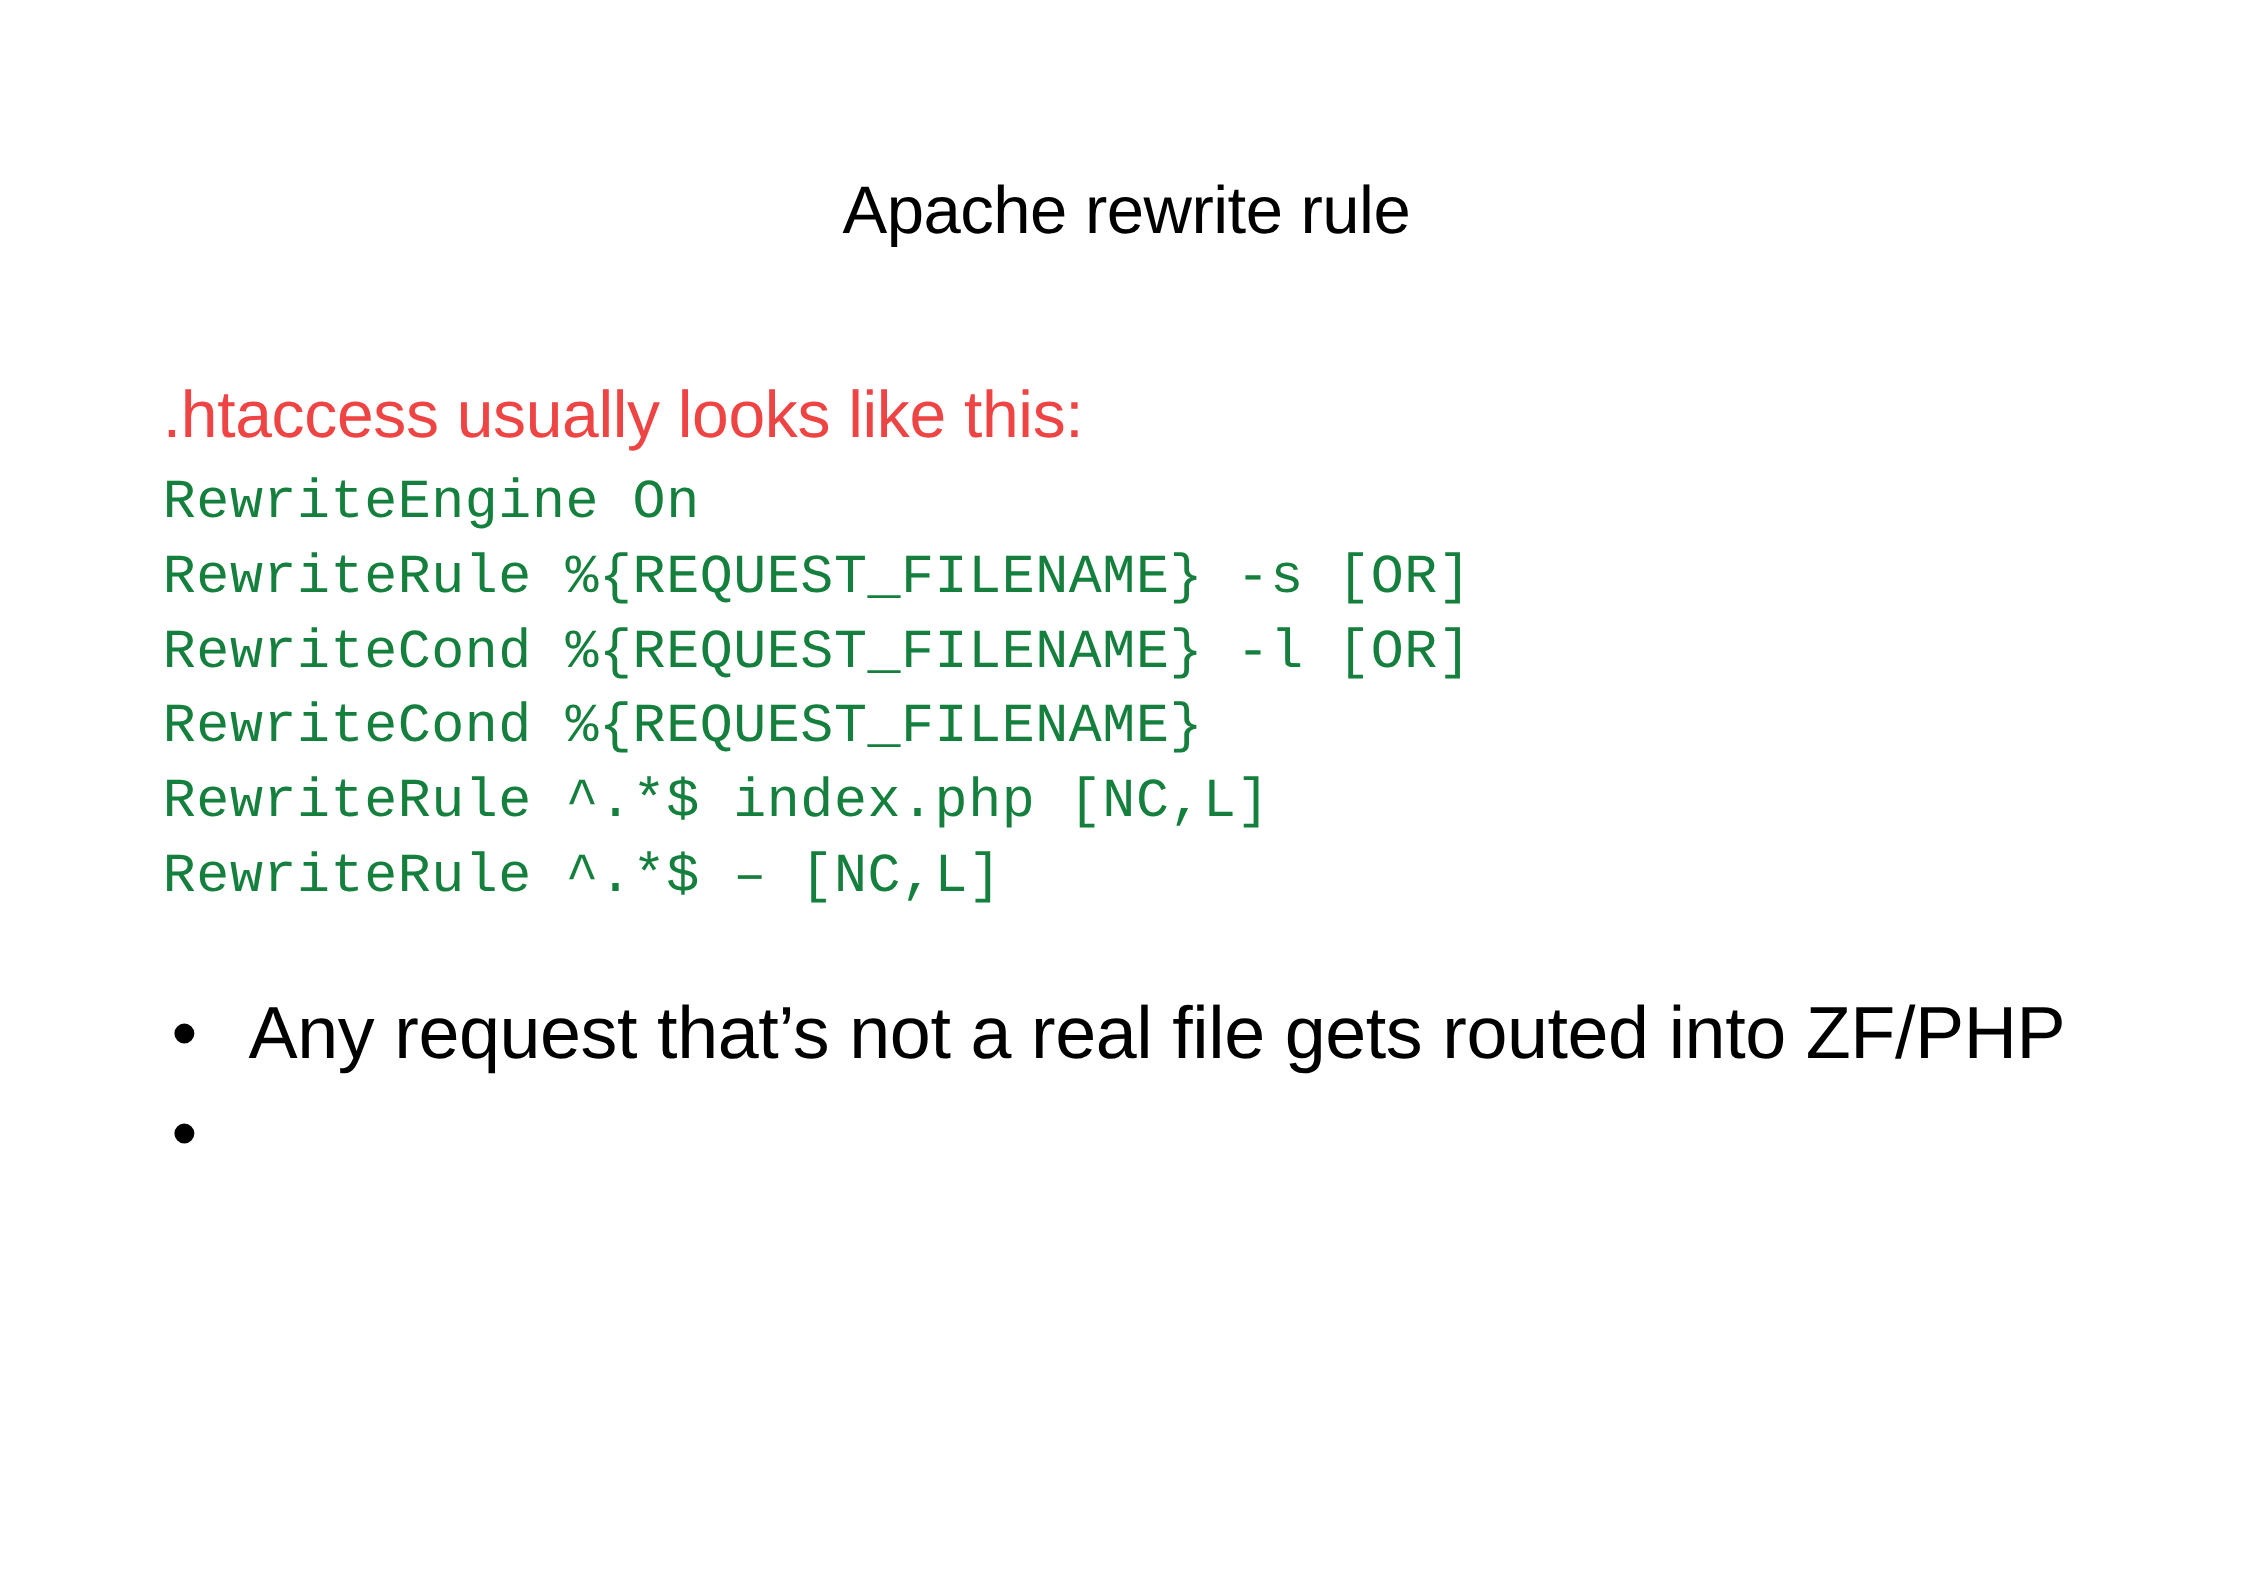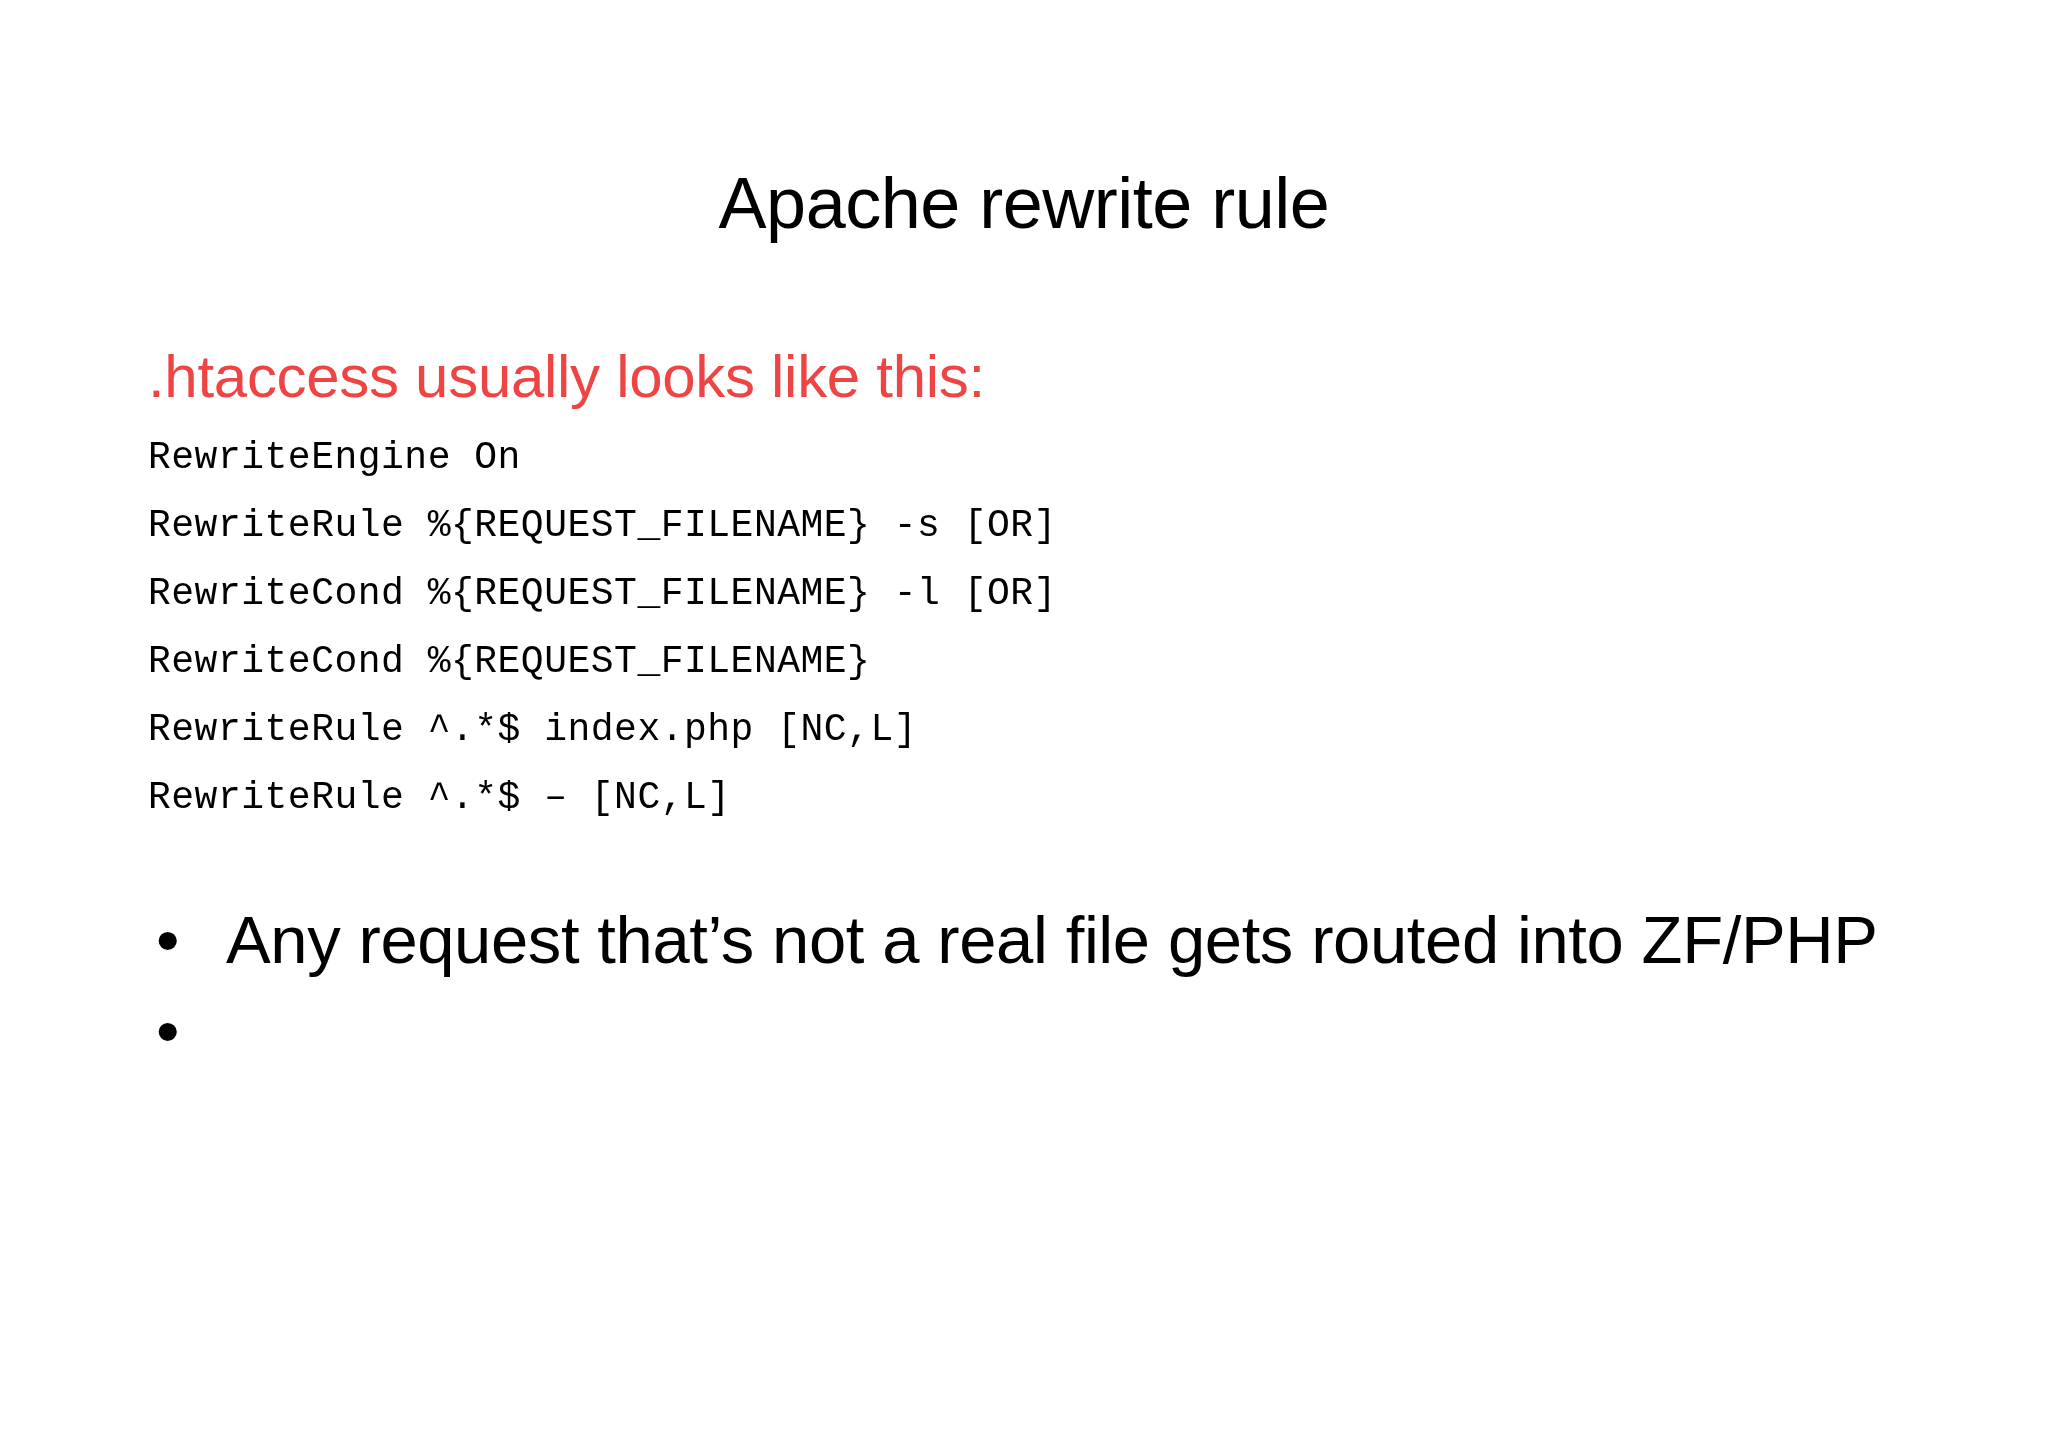"Apache rewrite rule" .slide-title { font-size: 72px -> 61px }
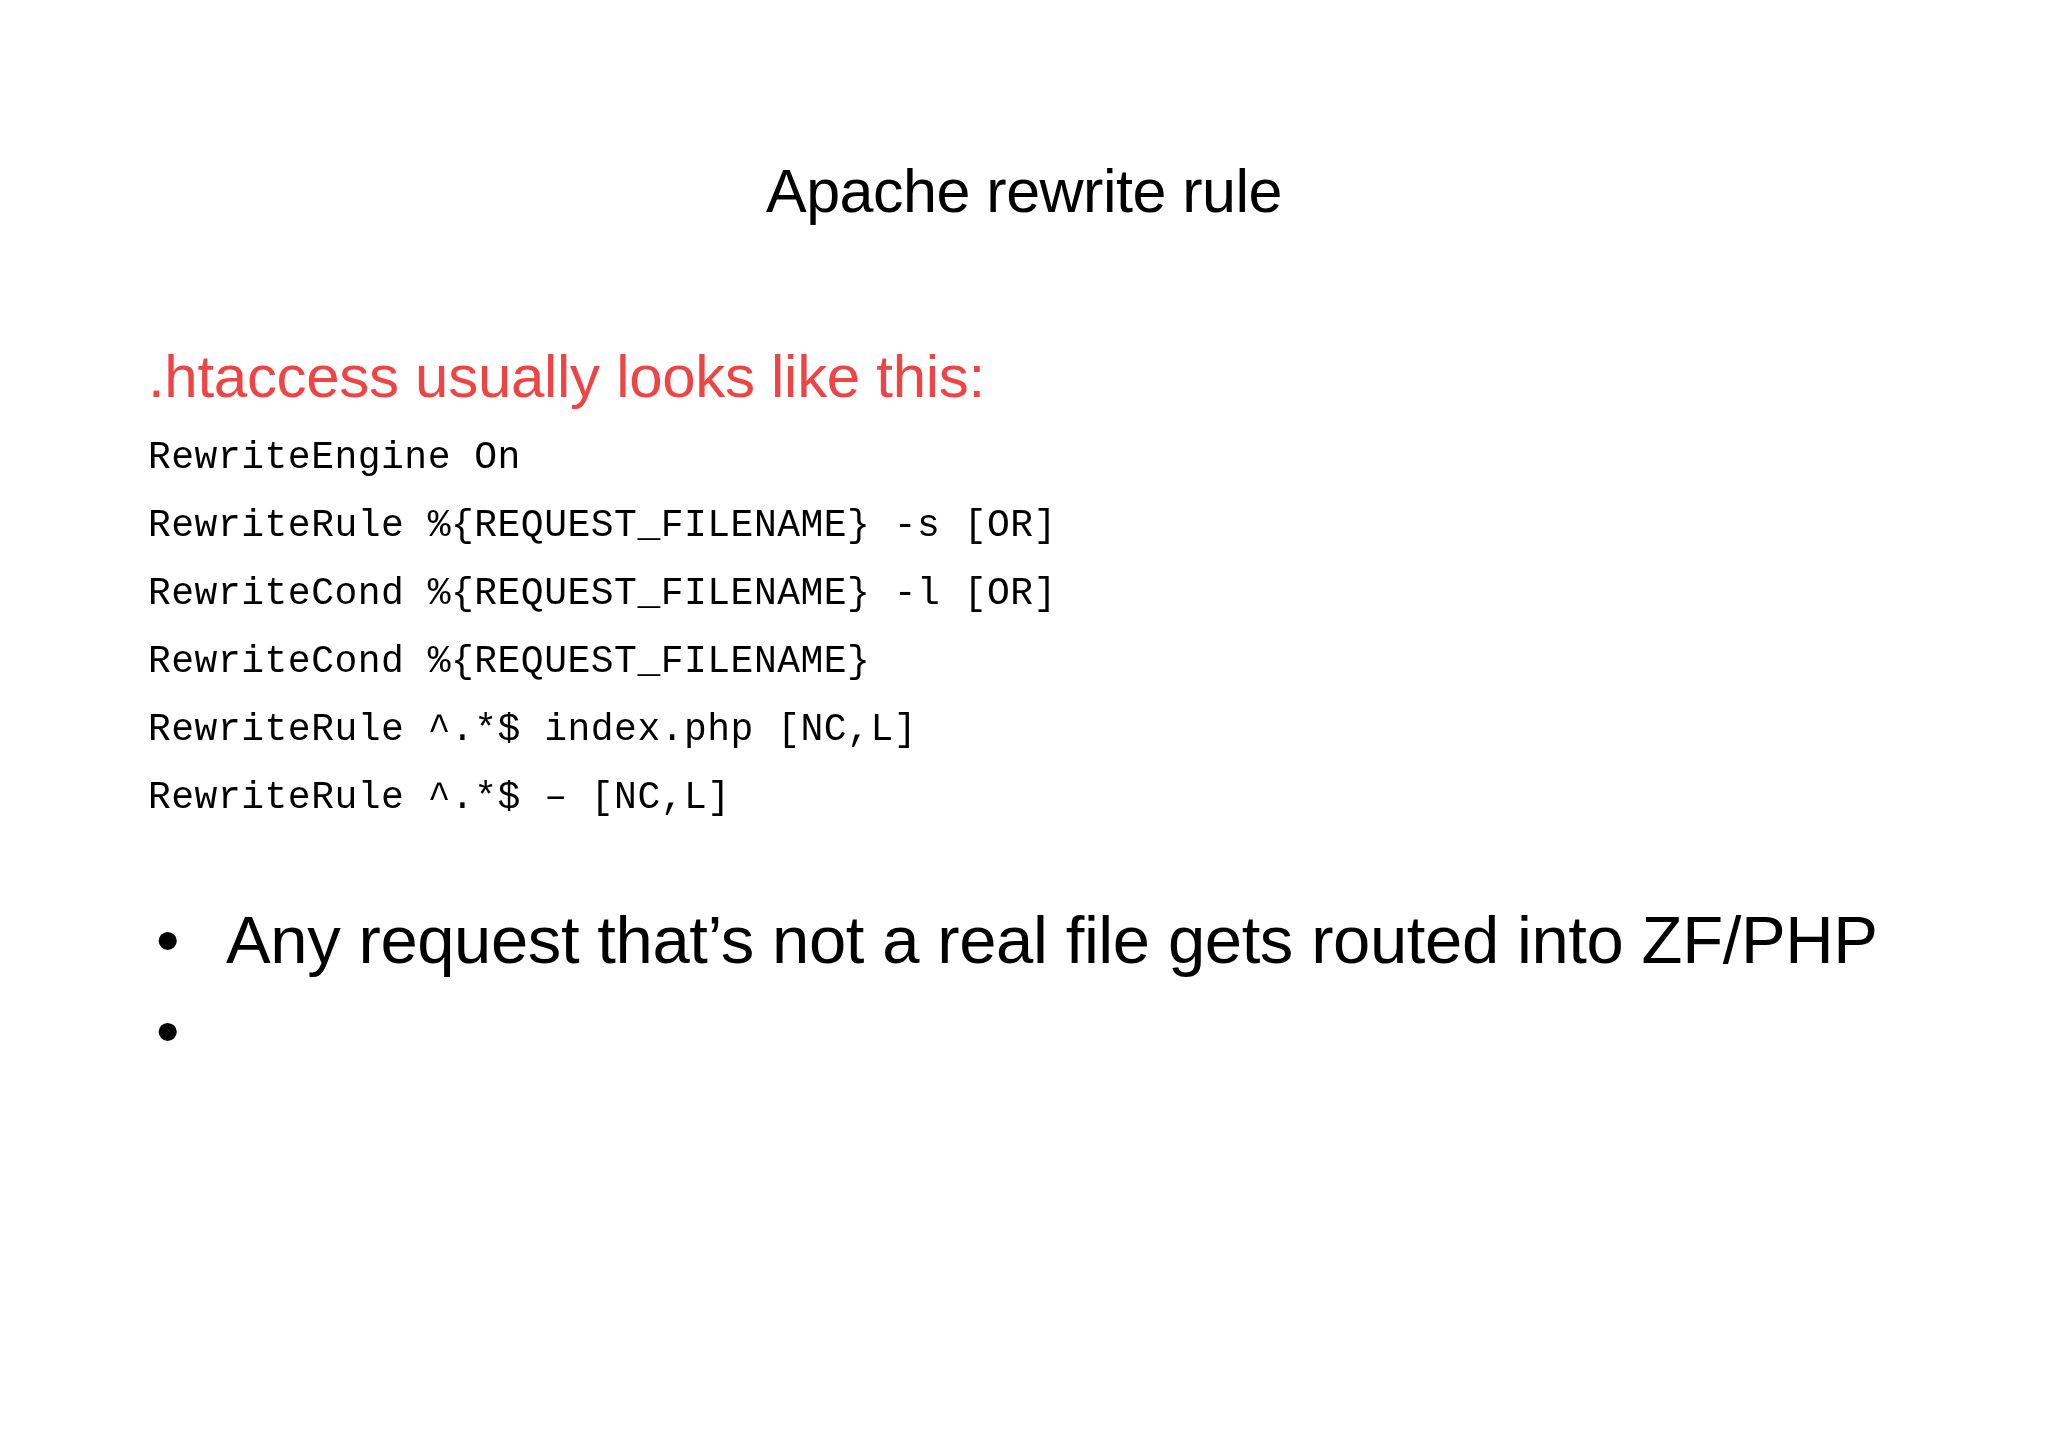"RewriteEngine On" .code-line { color: #000000 -> #15803d; font-size: 38px -> 50px }
